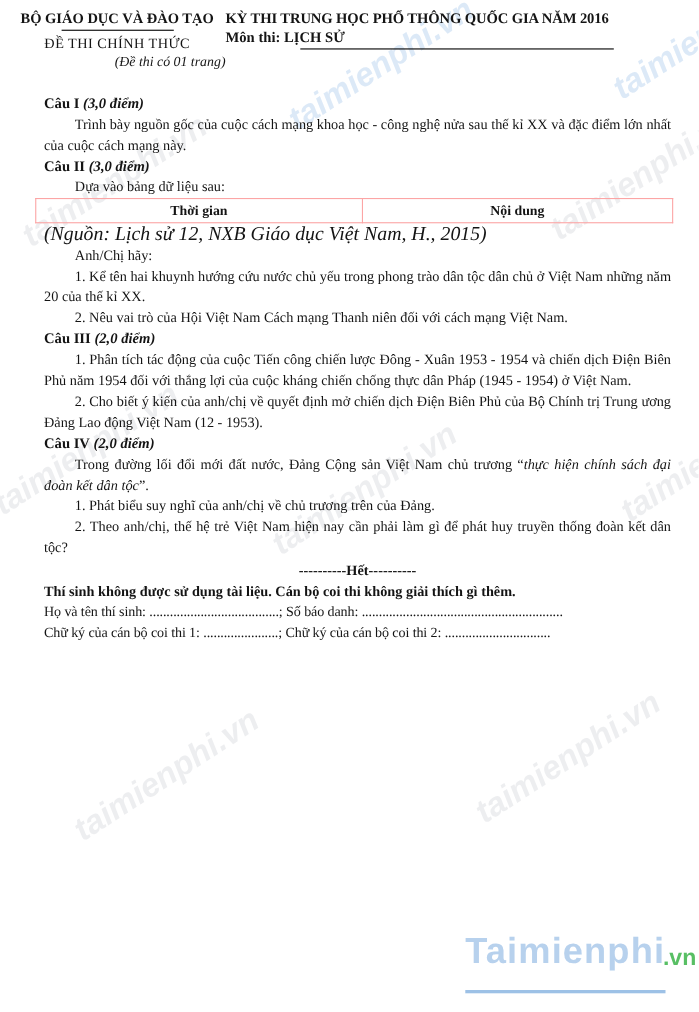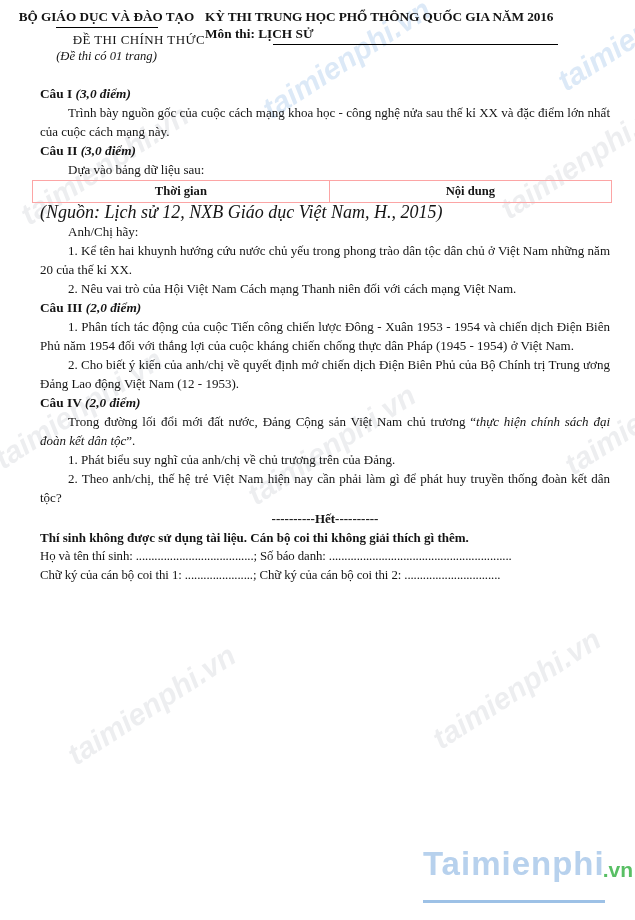"ĐỀ THI CHÍNH THỨC" .exam-label { text-align: right -> none }
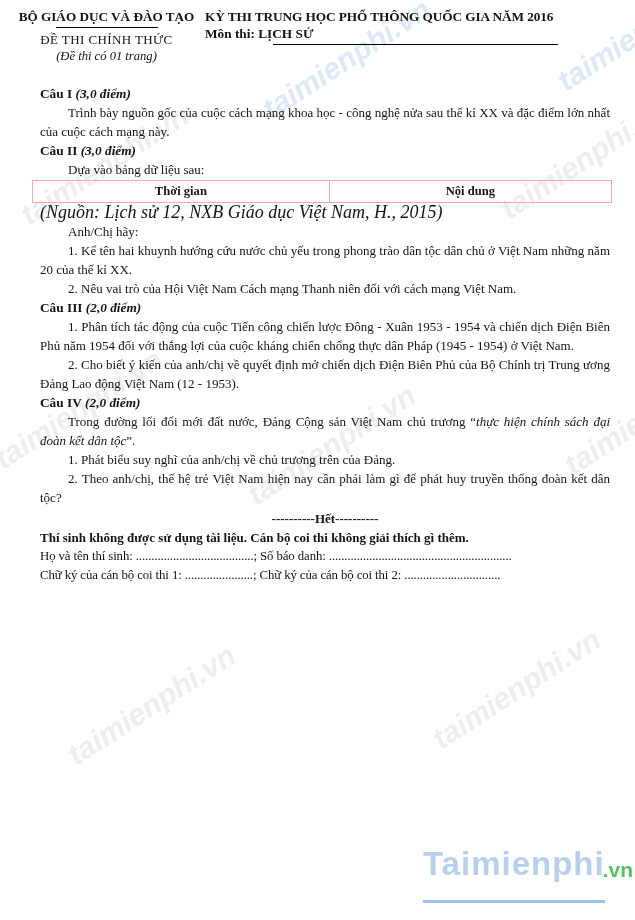"(Đề thi có 01 trang)" .pages-note { text-align: none -> right }
